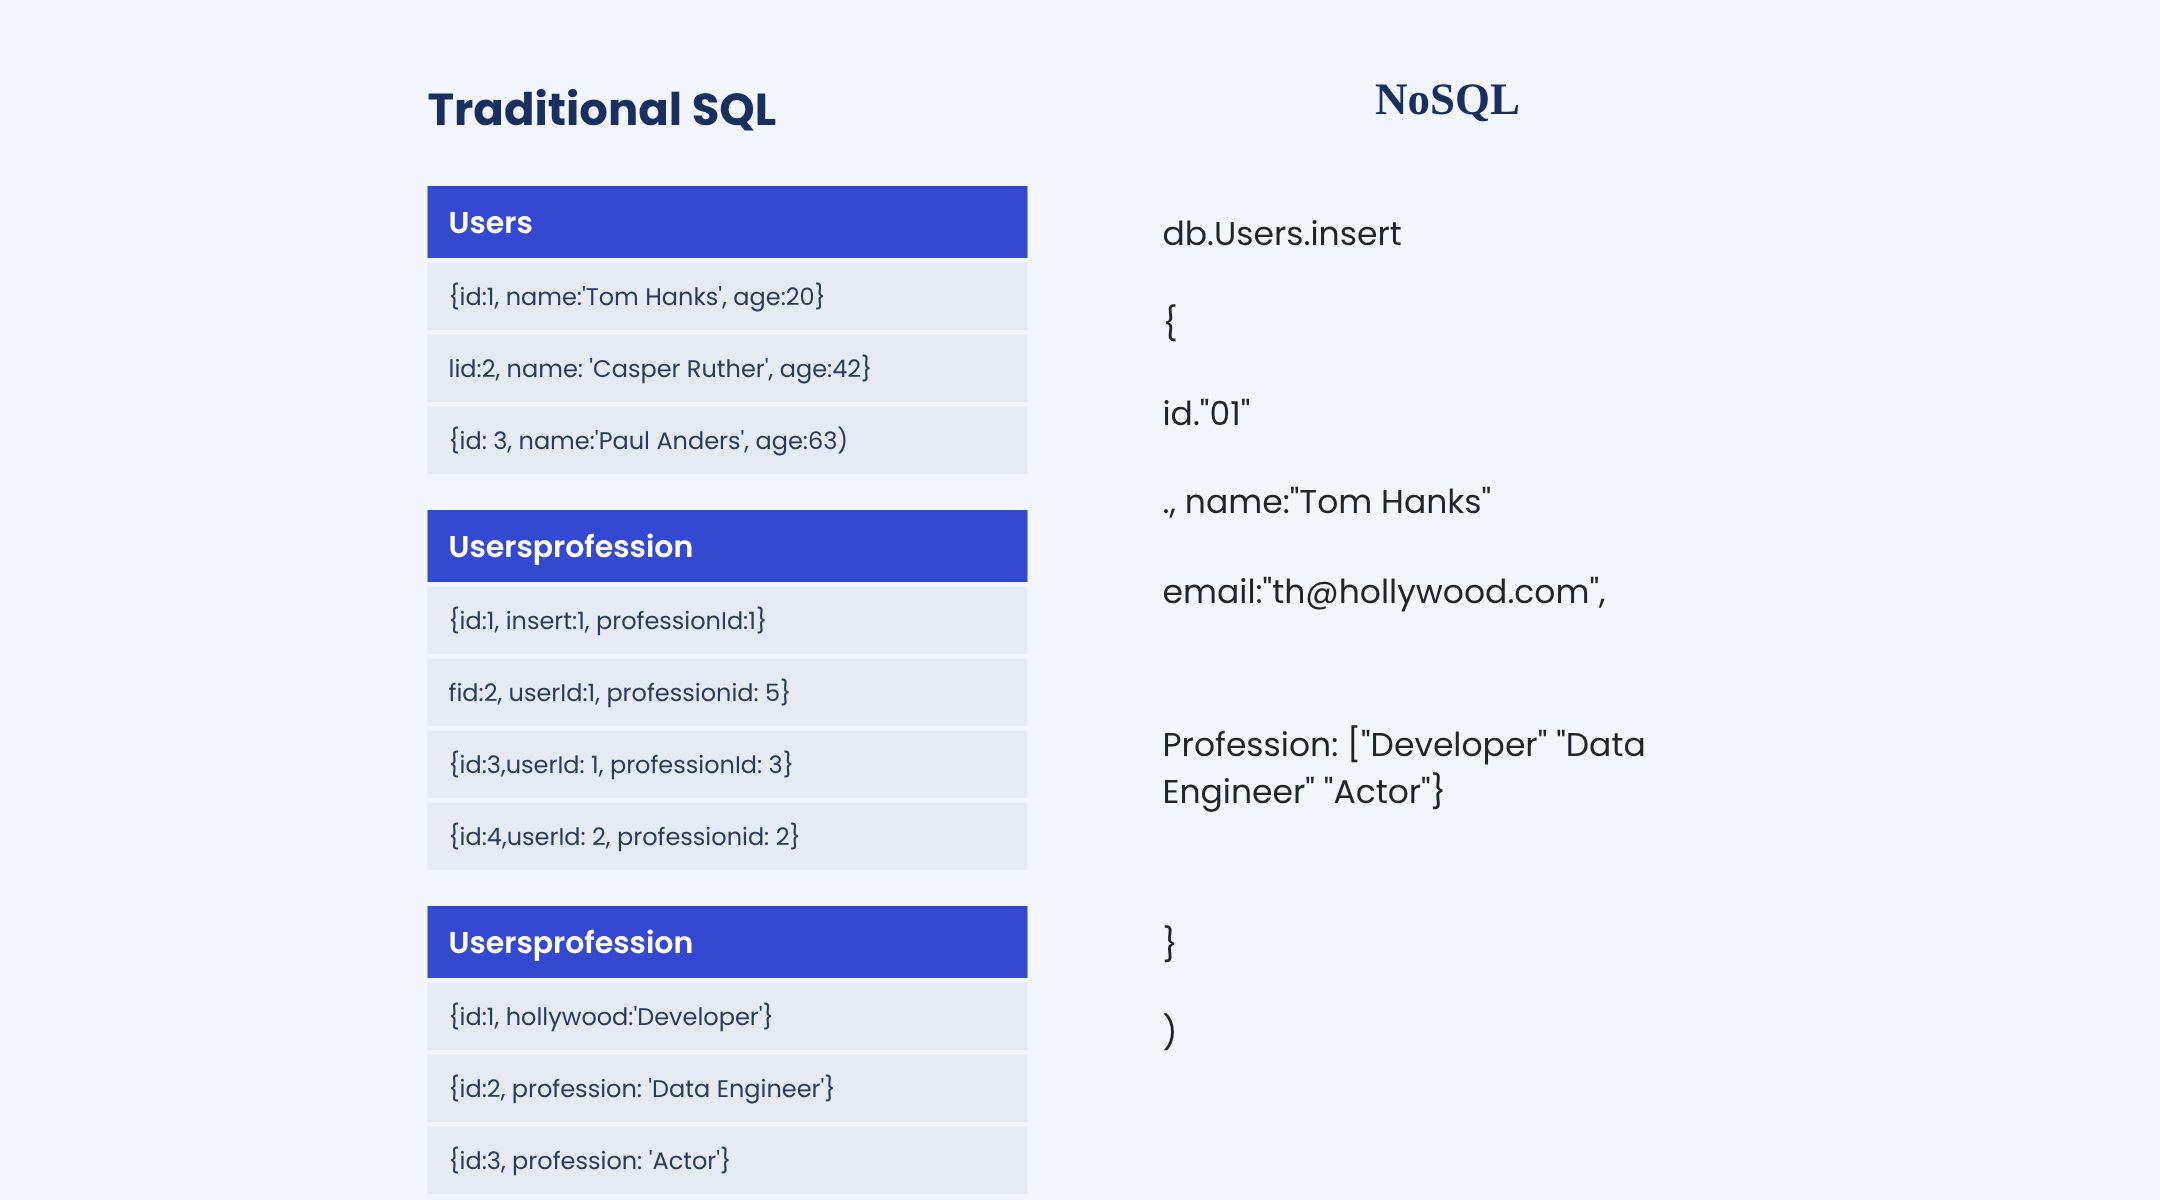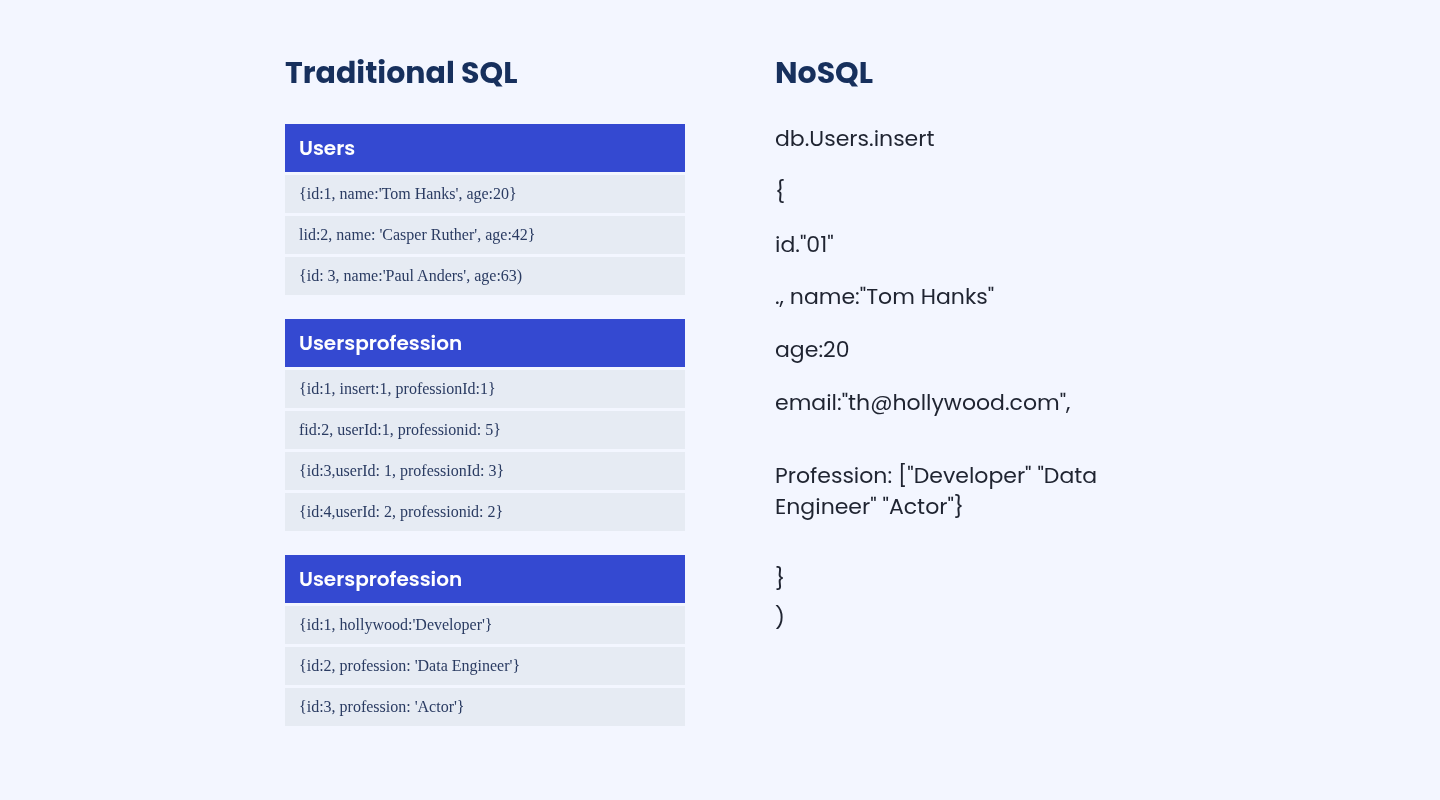"NoSQL" .title-nosql { font-family: none -> Liberation Serif, serif; text-align: left -> center }
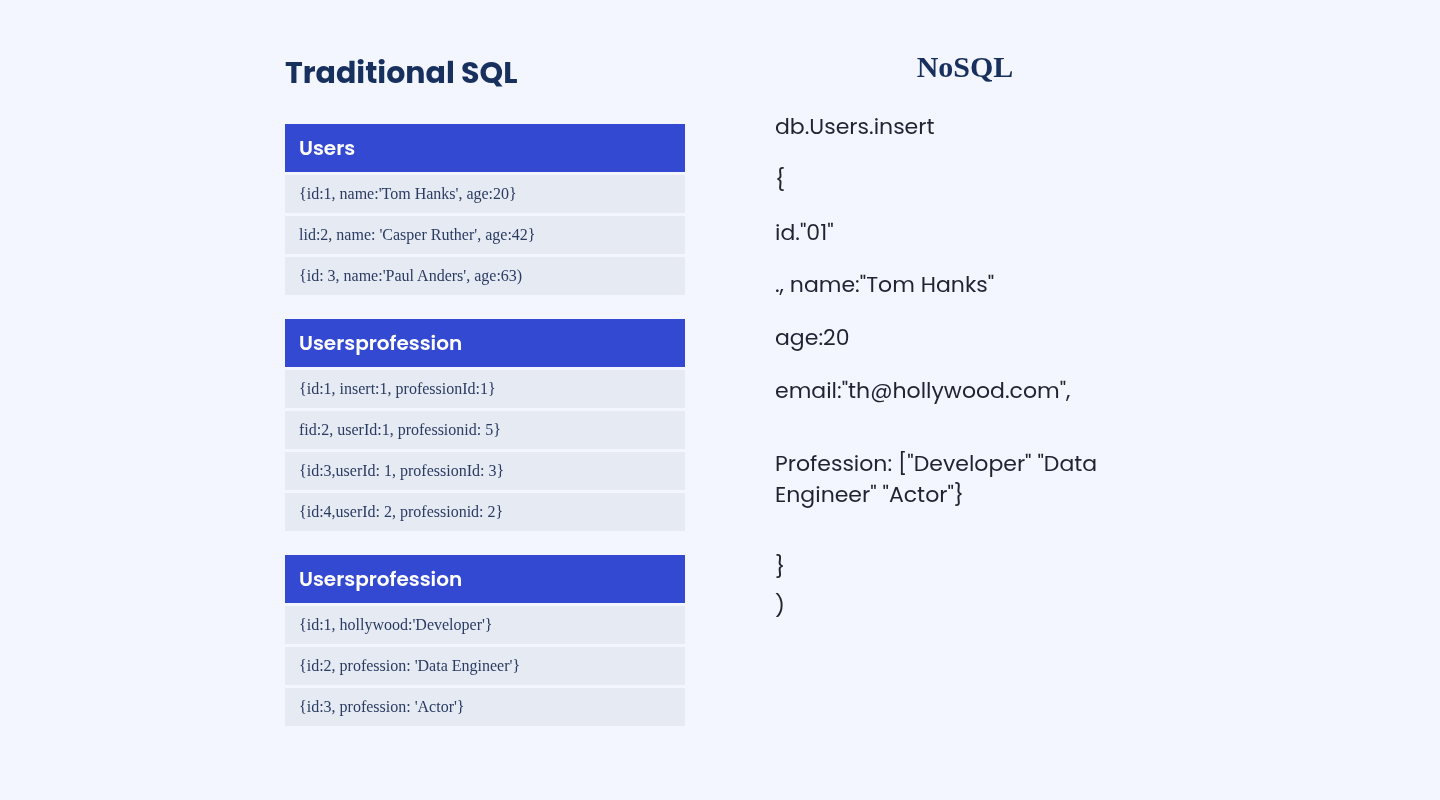"db.Users.insert" .code .line { margin-top: none -> 29px }
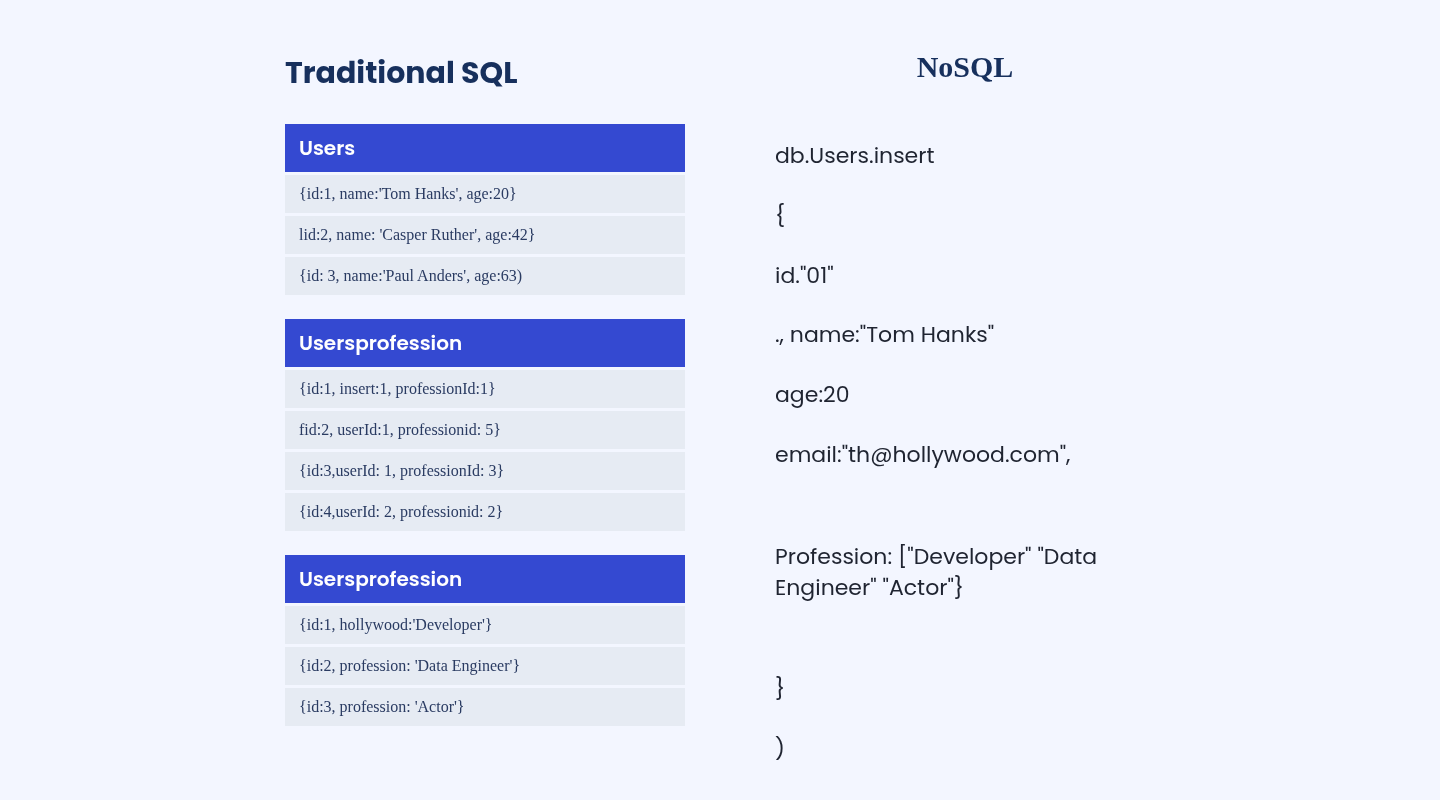"{id:1, name:'Tom Hanks', age:20}" .trow { font-family: Liberation Serif, serif -> none }
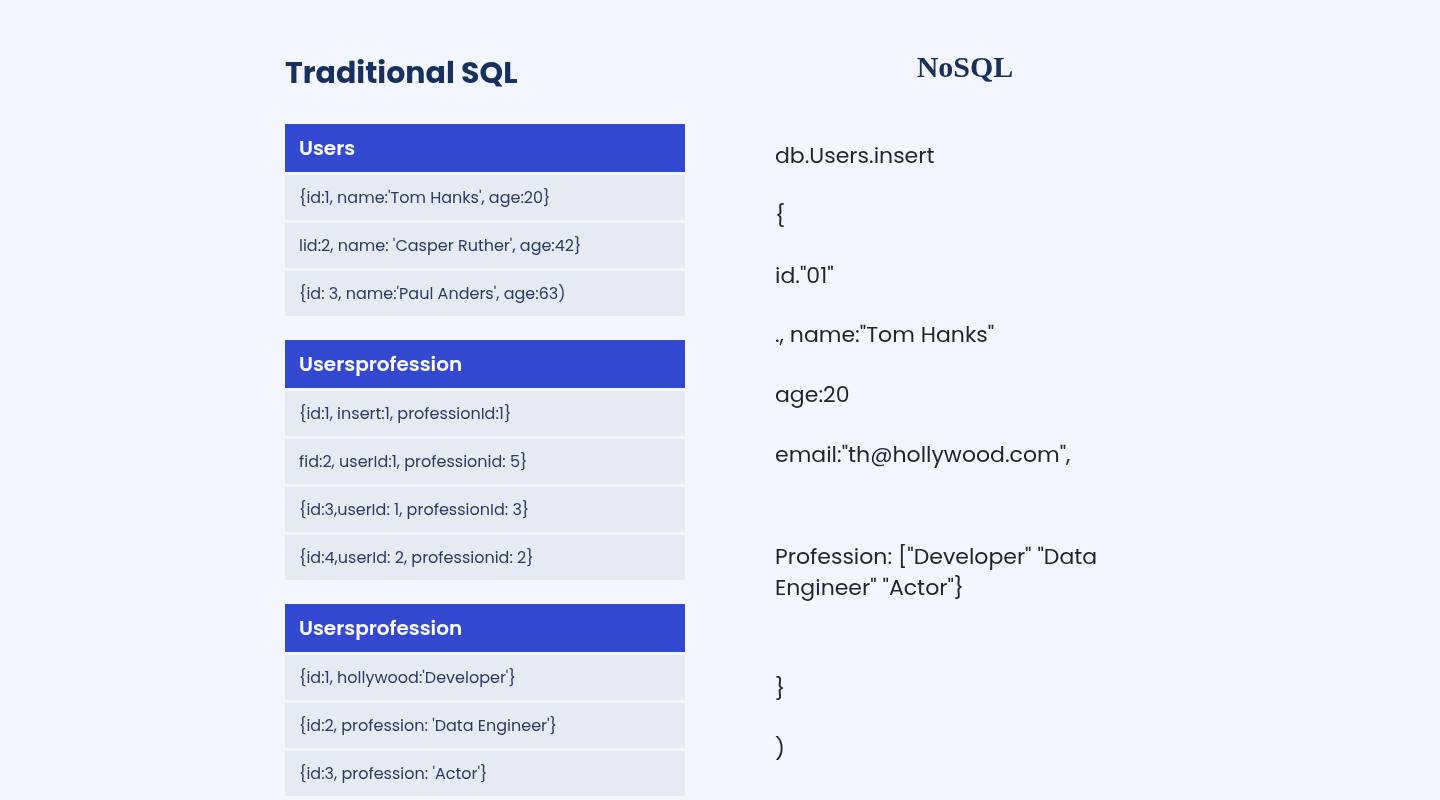"age:20" div.line { html: <div>age:20</div> -> none }
